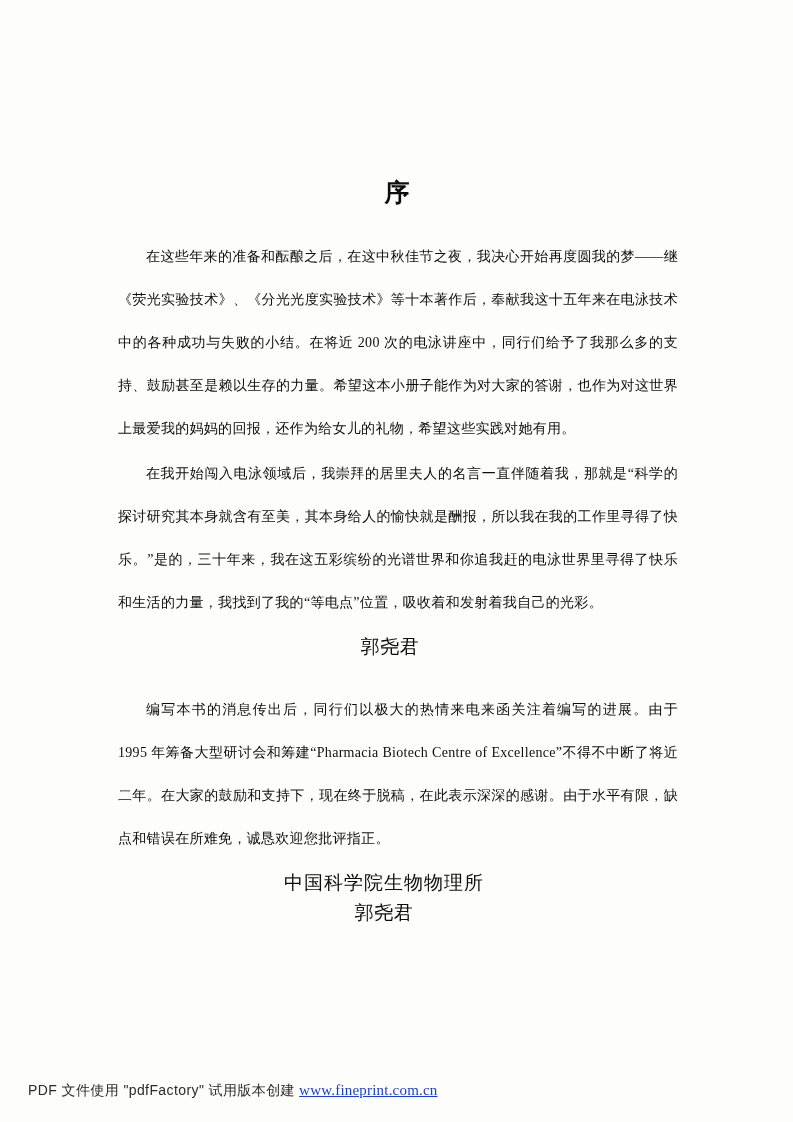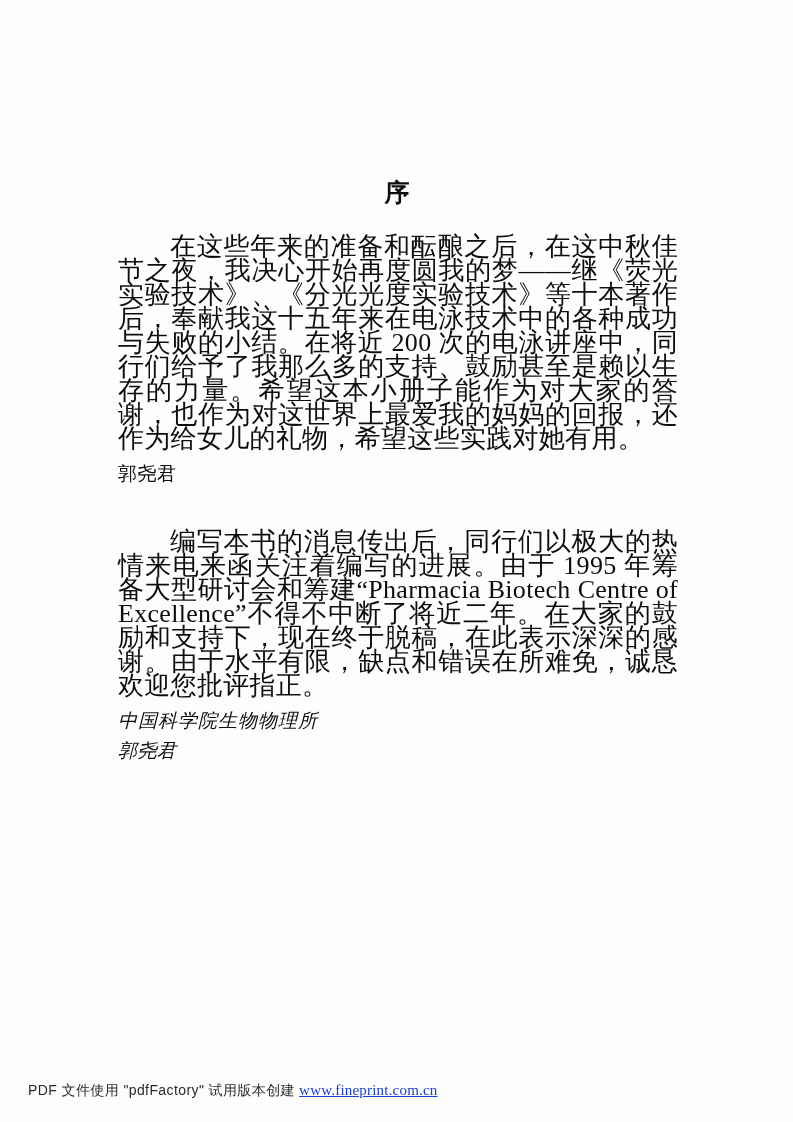"在这些年来的准备和酝酿之后，在这中秋佳节之夜，我决心开始再度圆我的梦——继《荧光" .para { font-size: 26px -> 14px; line-height: 24px -> 43px; margin: 15px 0 2px 0 -> 0 0 2px 0 }
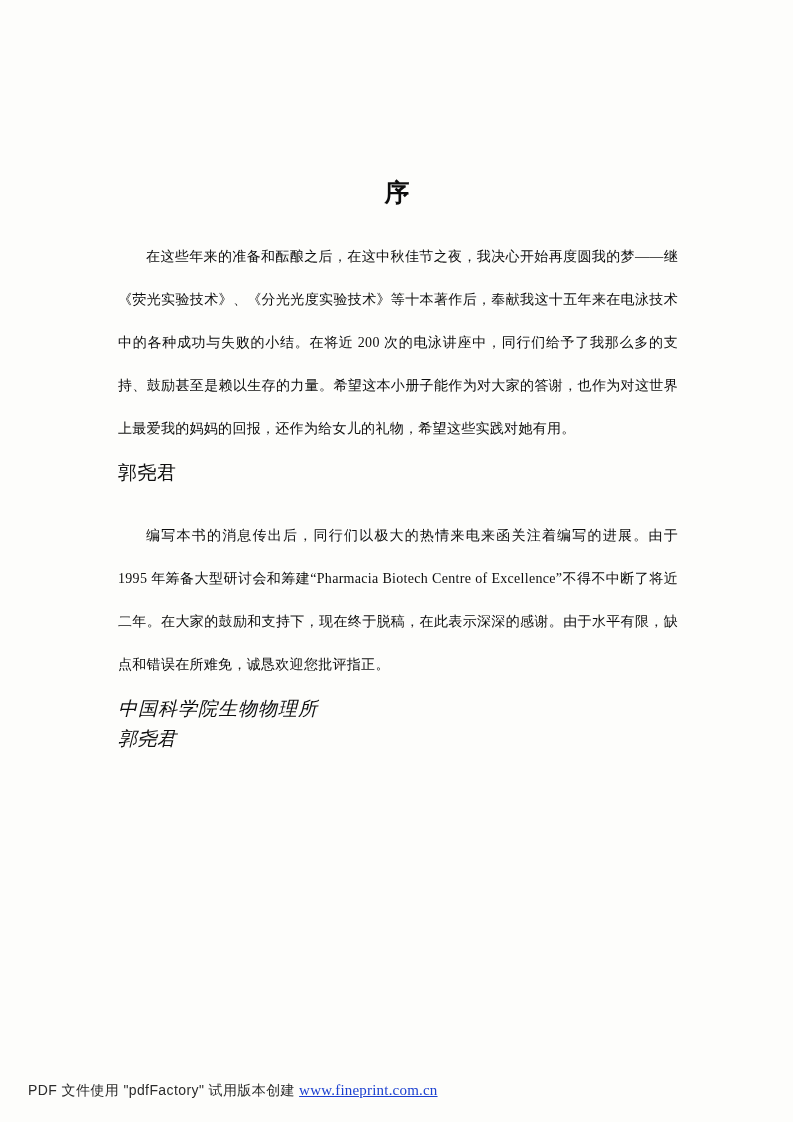"在我开始闯入电泳领域后，我崇拜的居里夫人的名言一直伴随着我，那就是“科学的探讨研" p.para { html: none -> <p>在我开始闯入电泳领域后，我崇拜的居里夫人的名言一直伴随着我，那就是“科学的探讨研究其本身就含有至美，其本身给人的愉快就是酬报，所以我在我的工作里寻得了快乐。”是的，三十年来，我在这五彩缤纷的光谱世界和你追我赶的电泳世界里寻得了快乐和生活的力量，我找到了我的“等电点”位置，吸收着和发射着我自己的光彩。</p> }
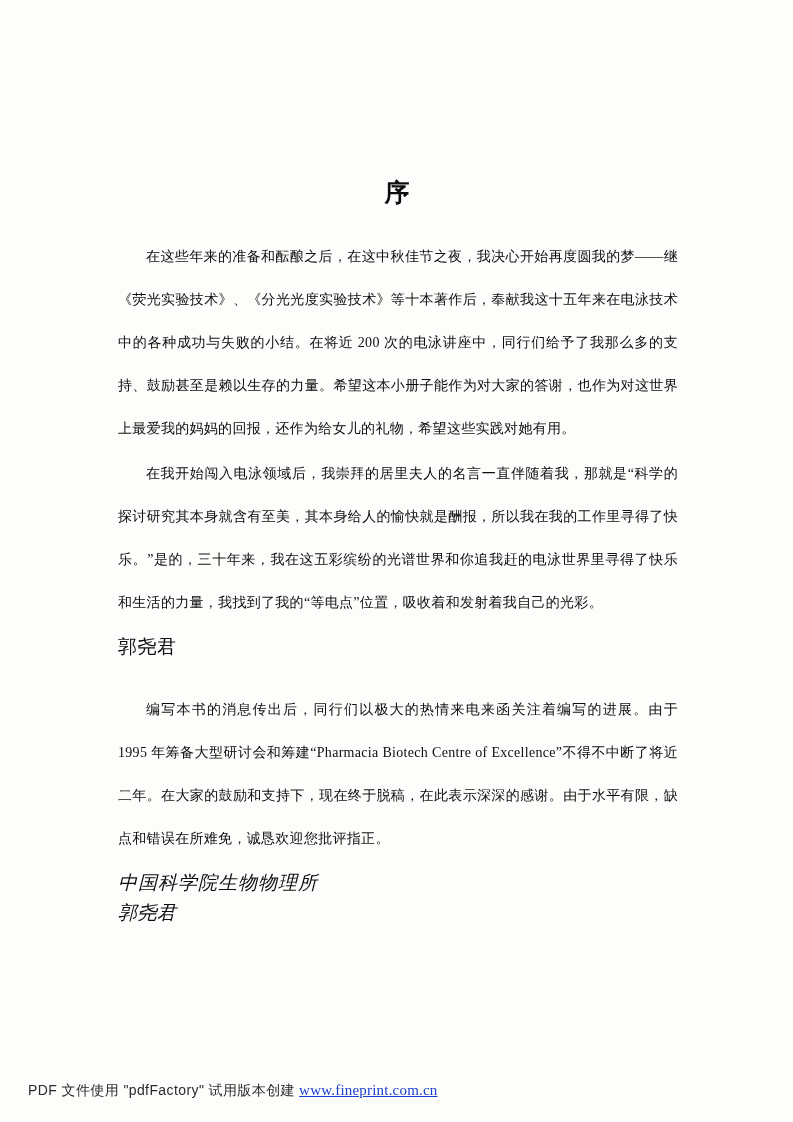"郭尧君" .signature-block { text-align: left -> center }
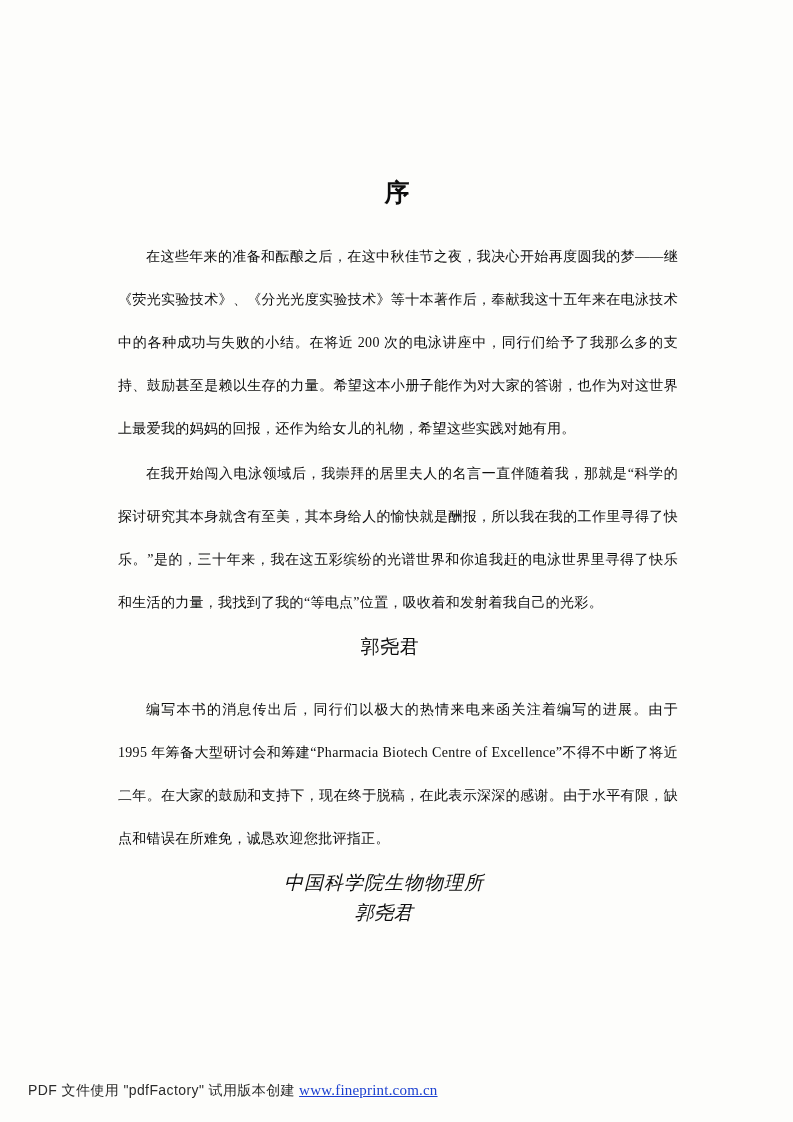"中国科学院生物物理所" .signature-block.final { font-style: italic -> none }
